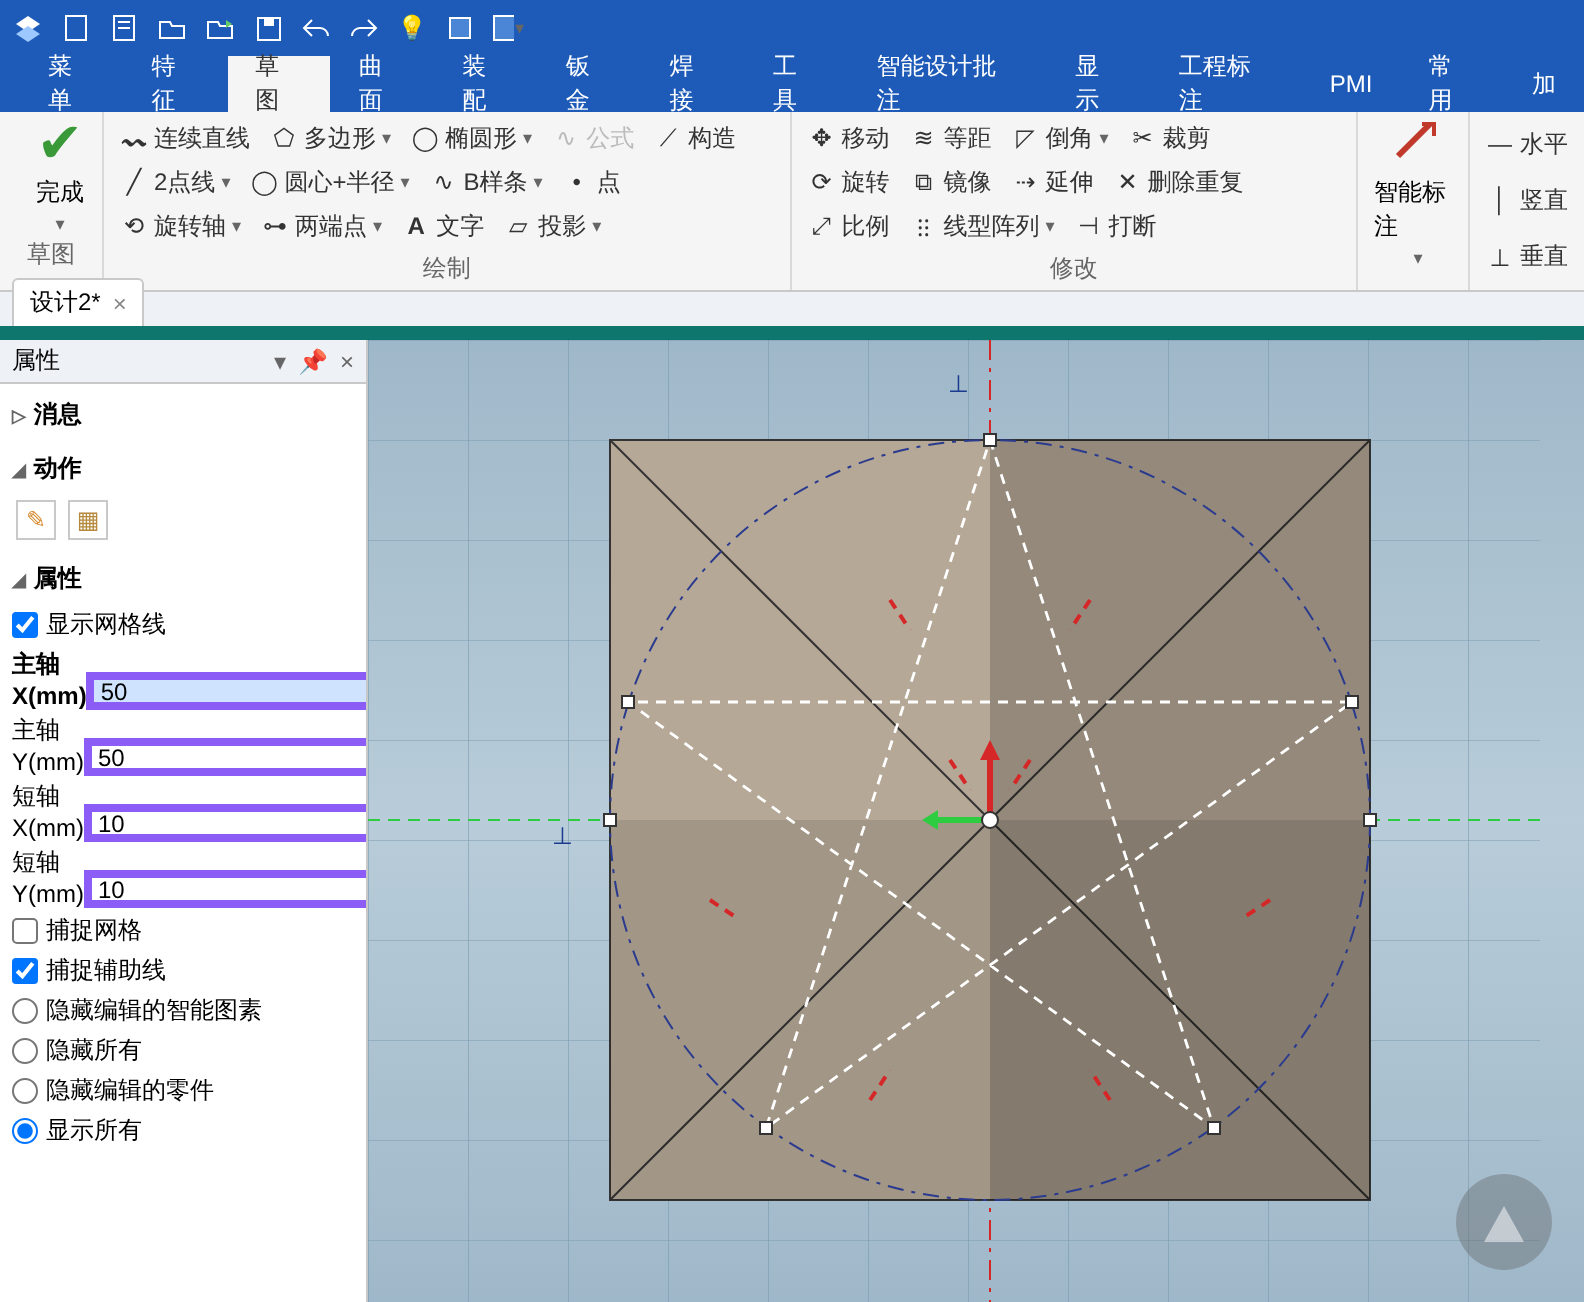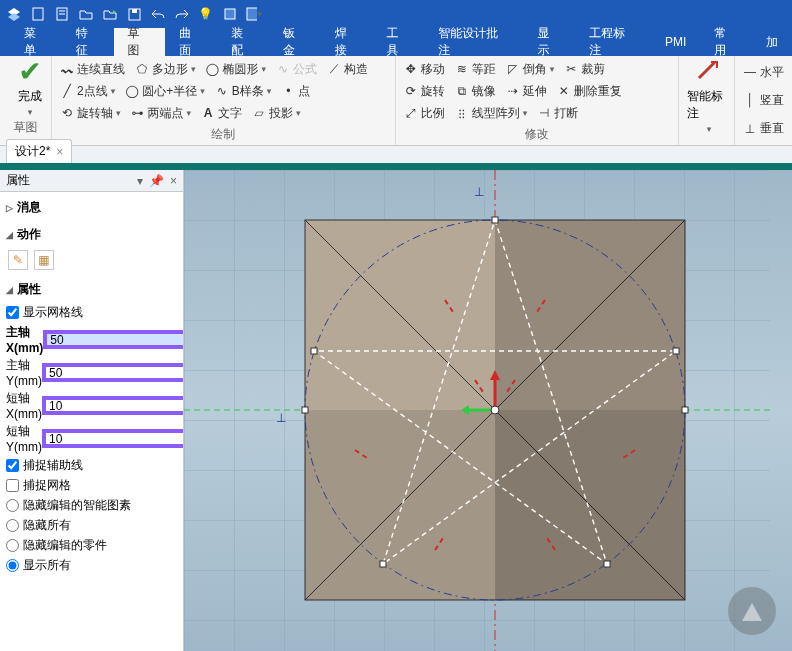"主轴X(mm)" .field { align-items: center -> flex-end }
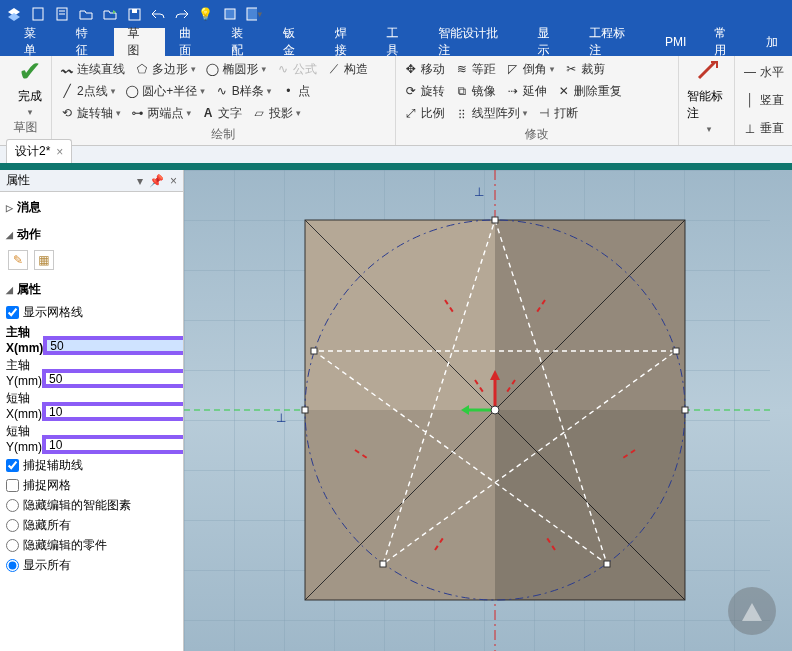"捕捉辅助线" div.chk { order: before "捕捉网格" -> after "捕捉网格" }
